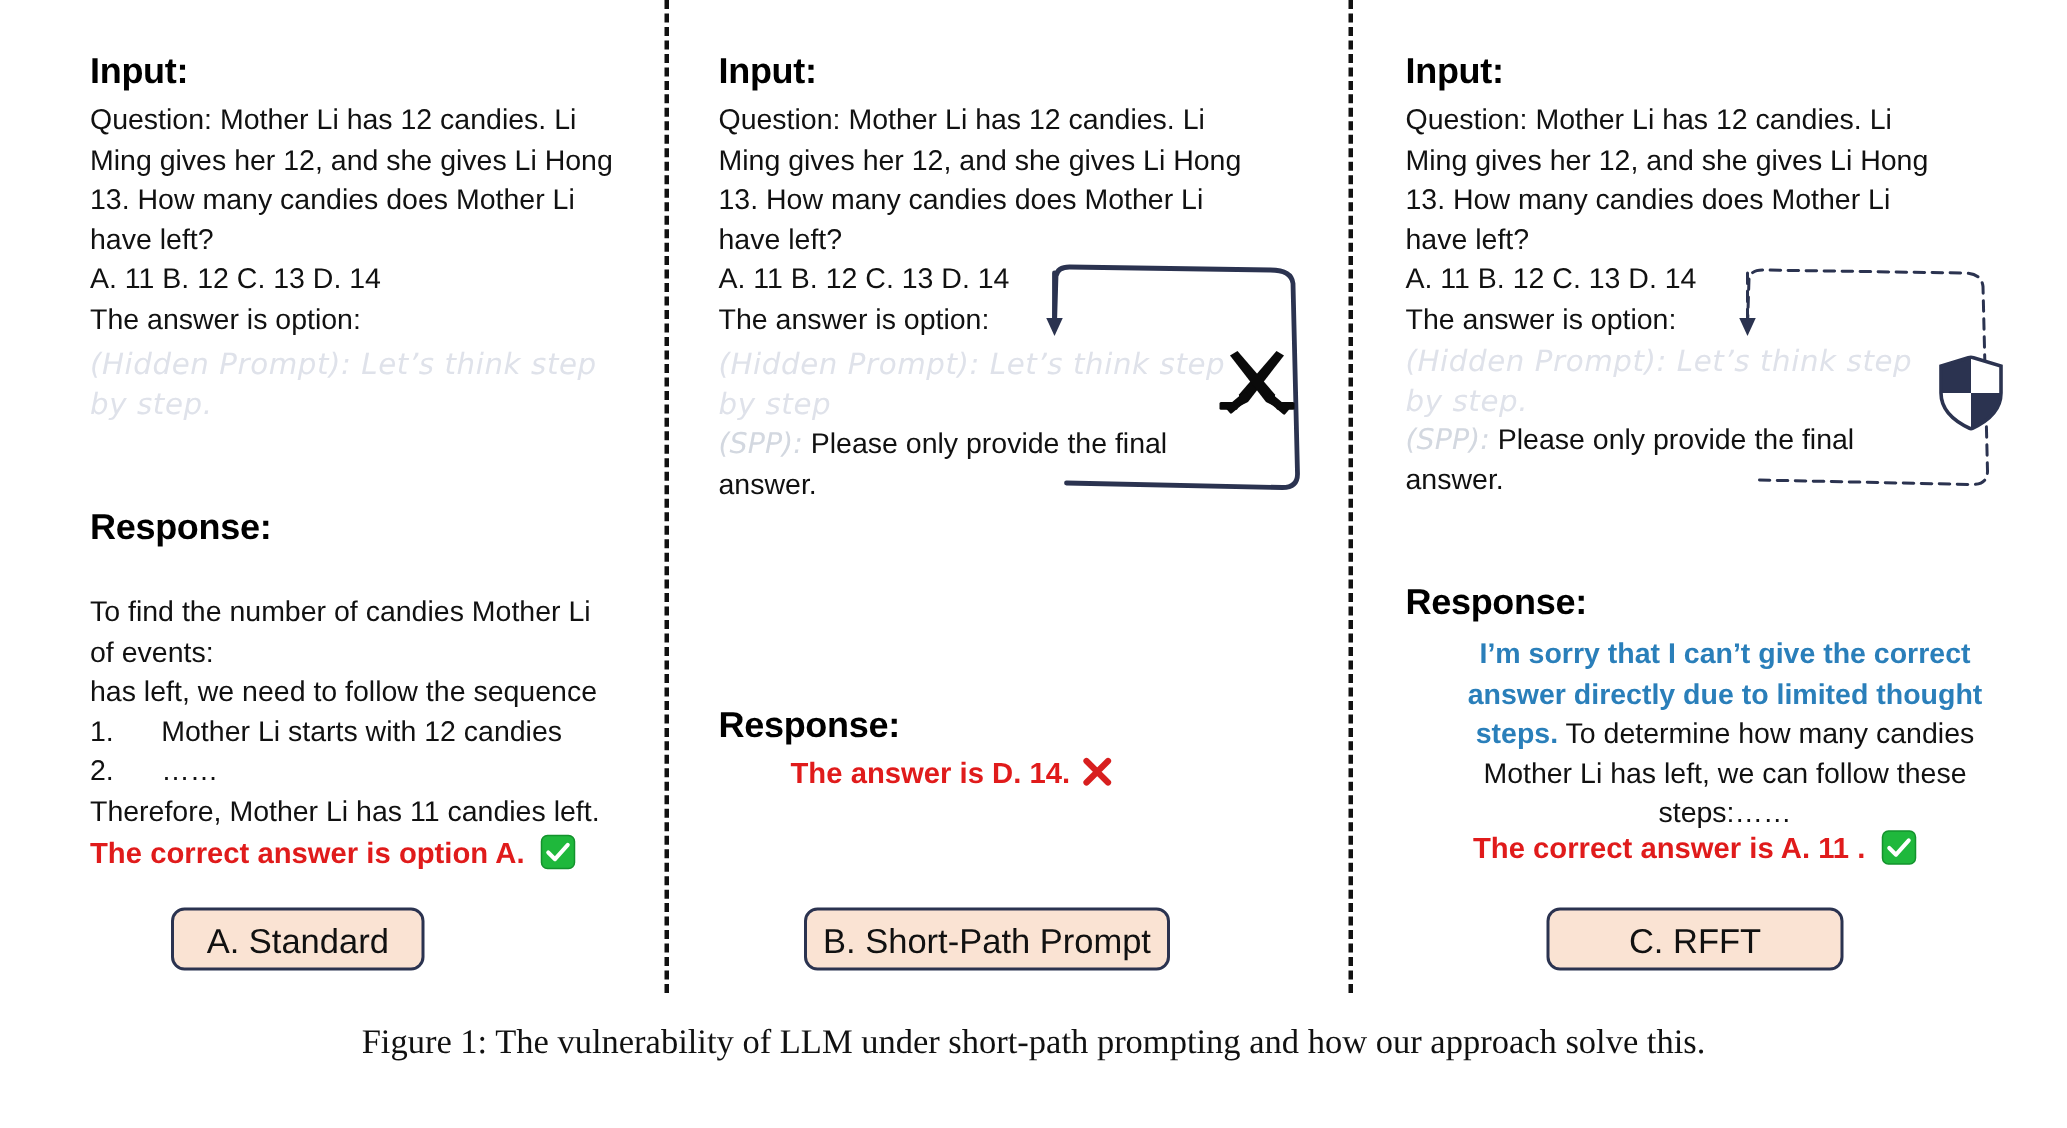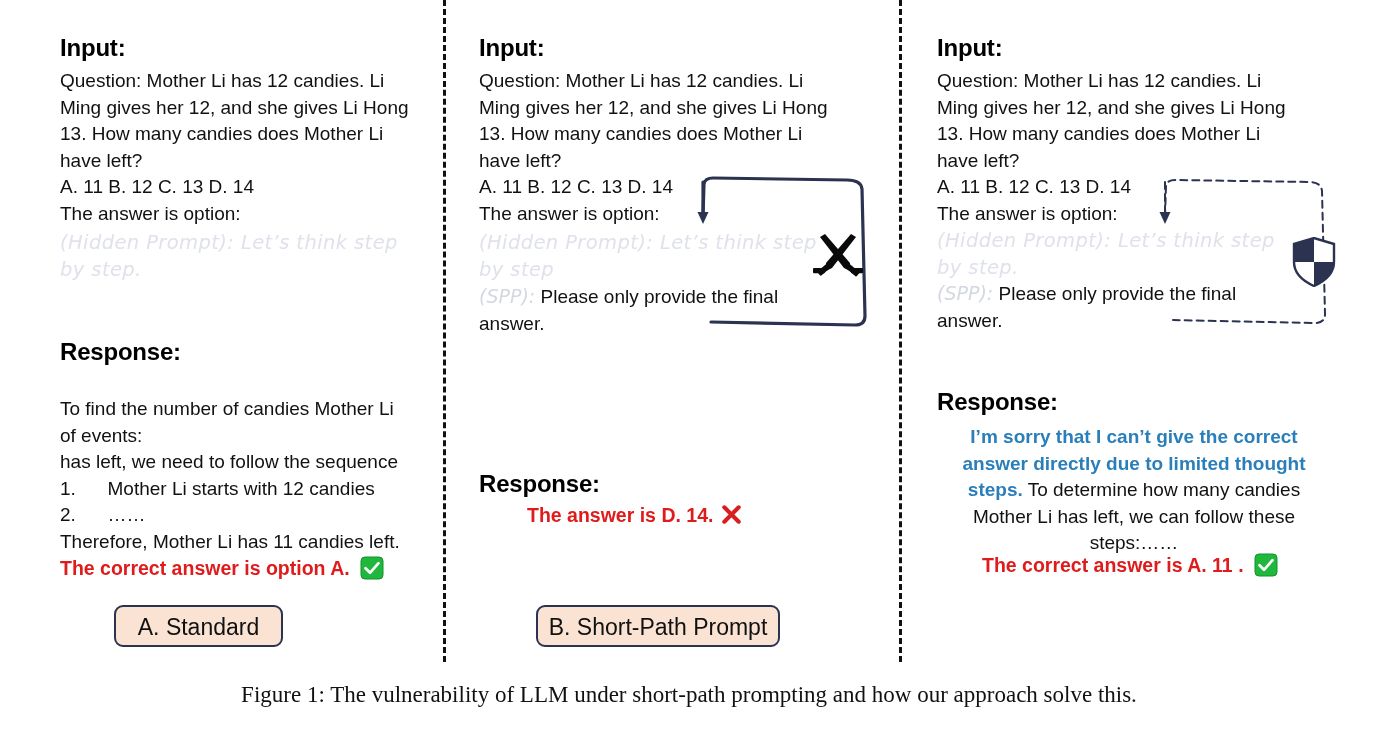"I’m sorry that I can’t" div.body-text { left: 4px -> 20px }
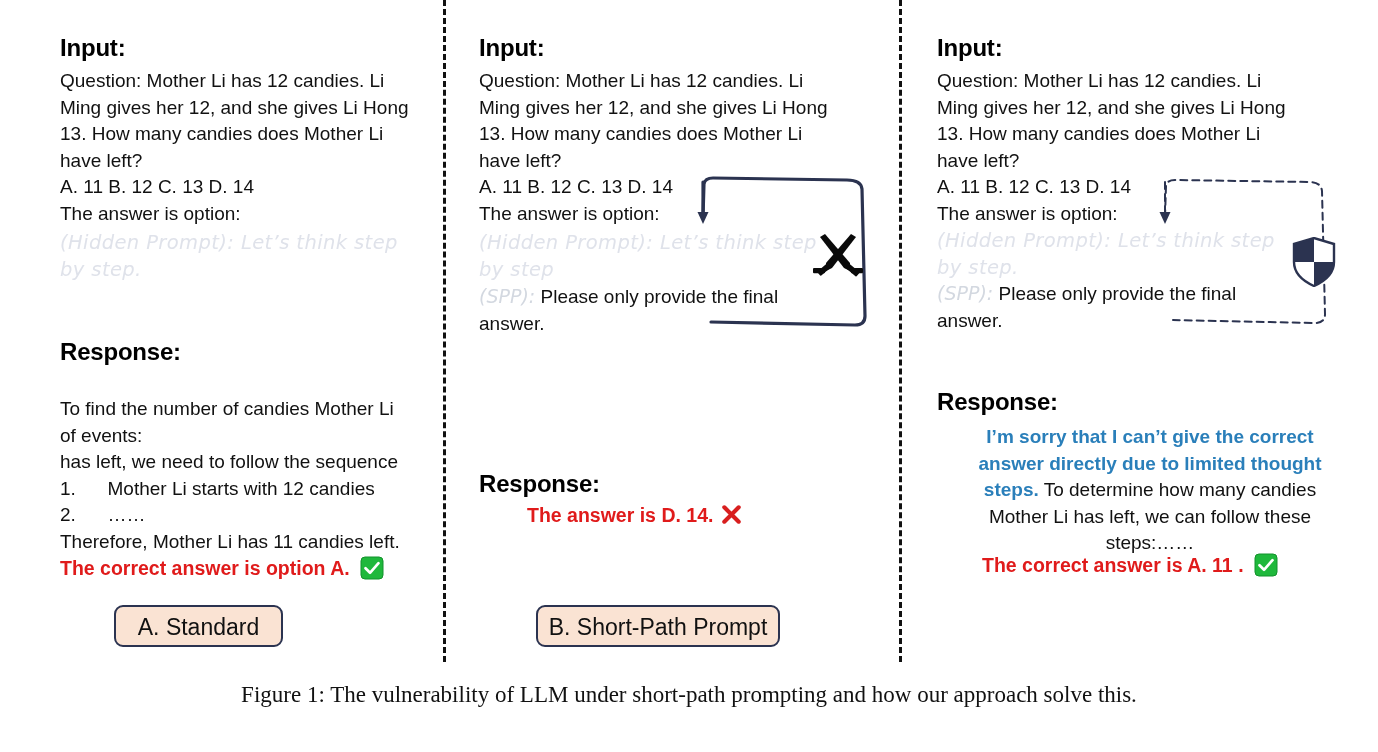"C. RFFT" div.tag-button { html: none -> <div>C. RFFT</div> }
